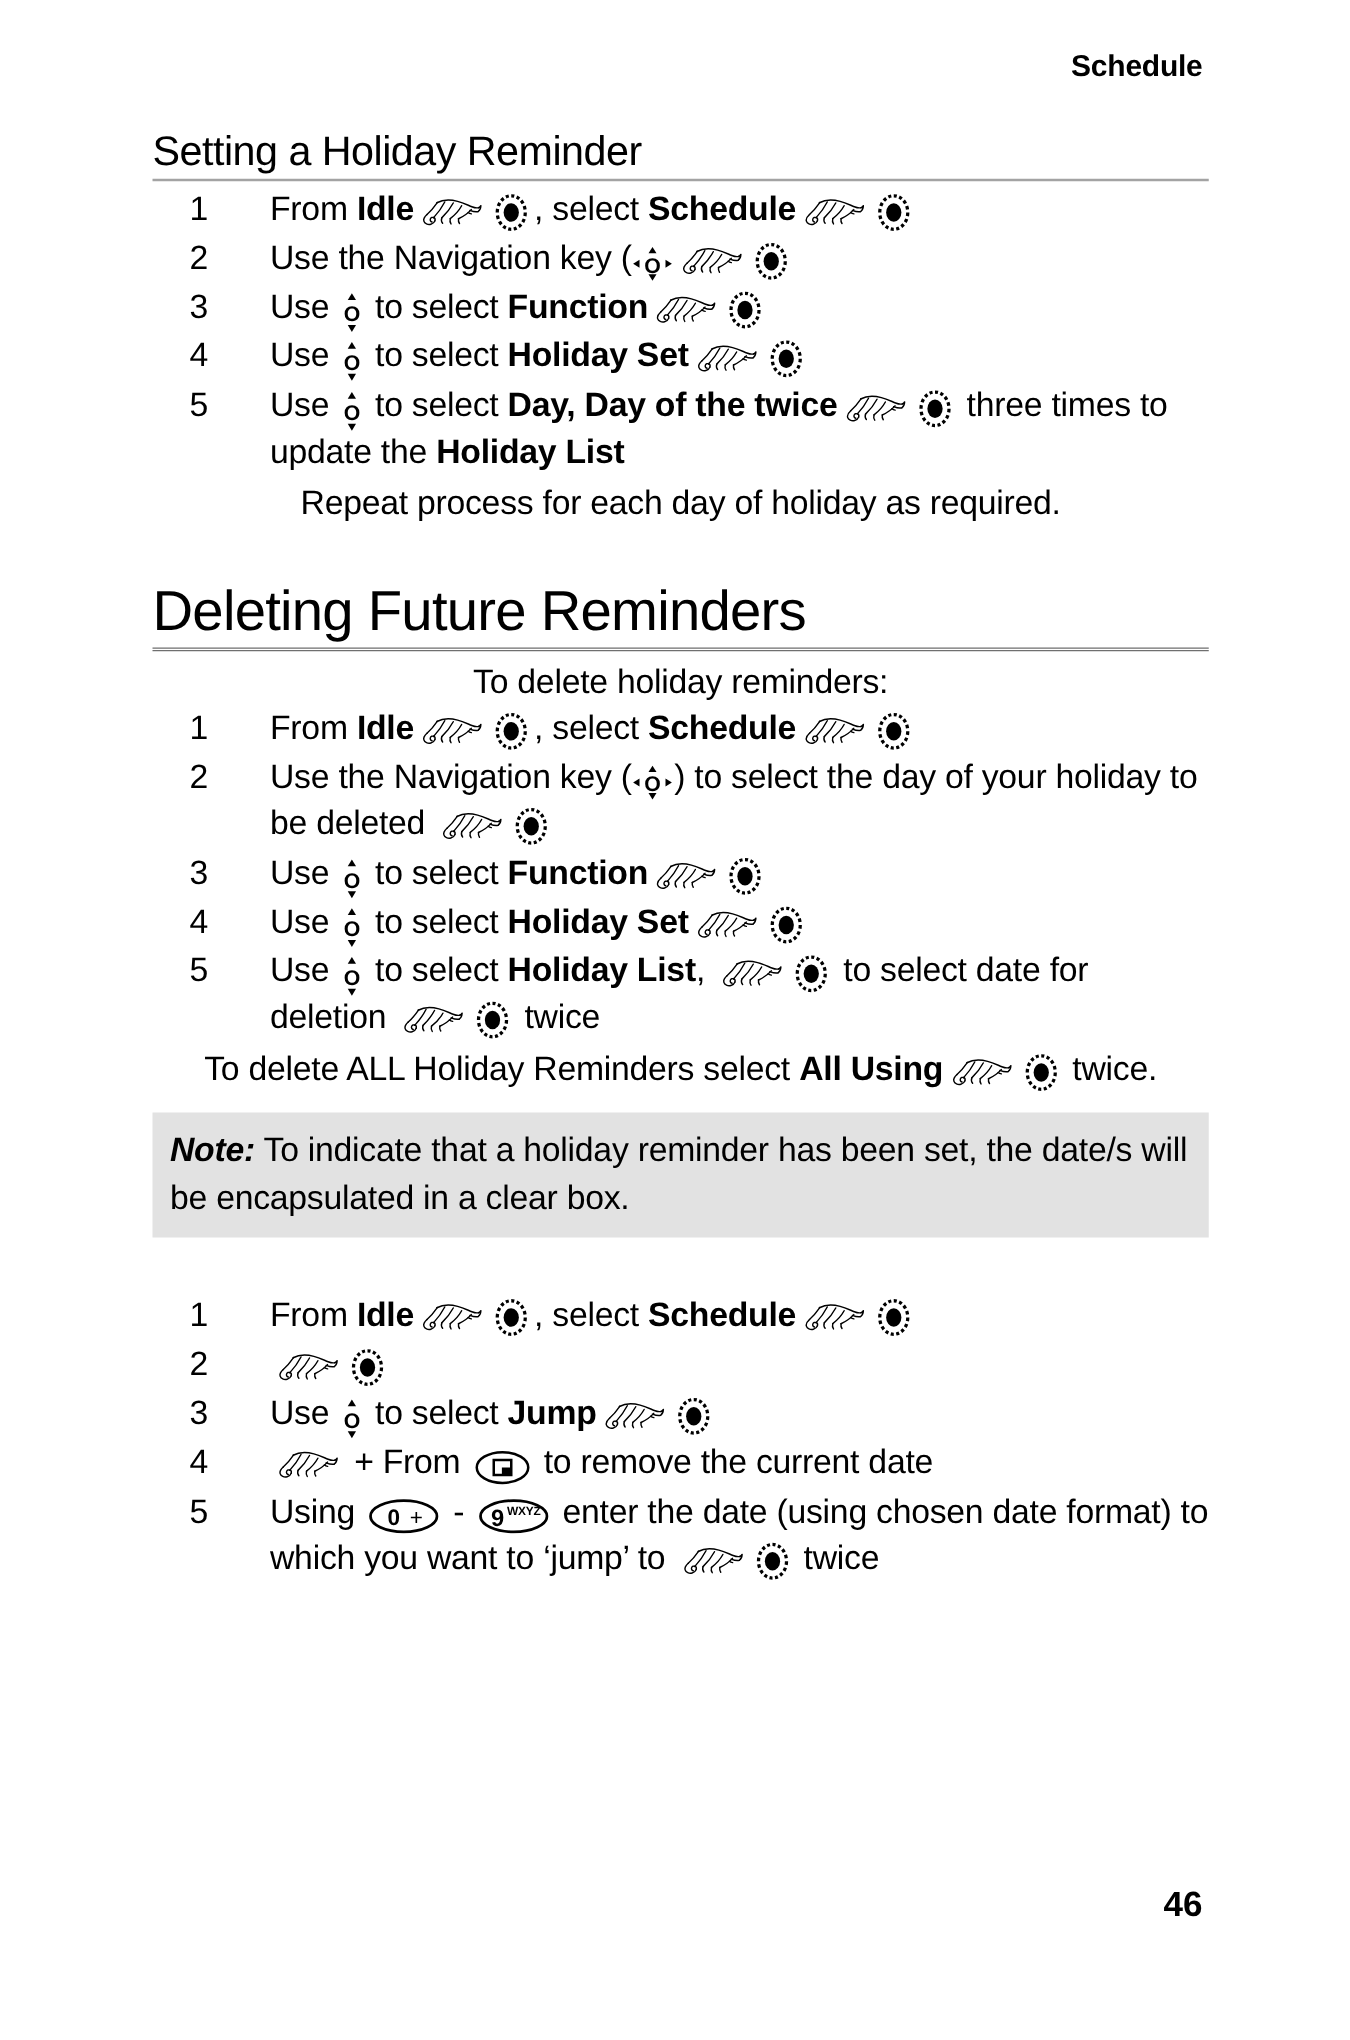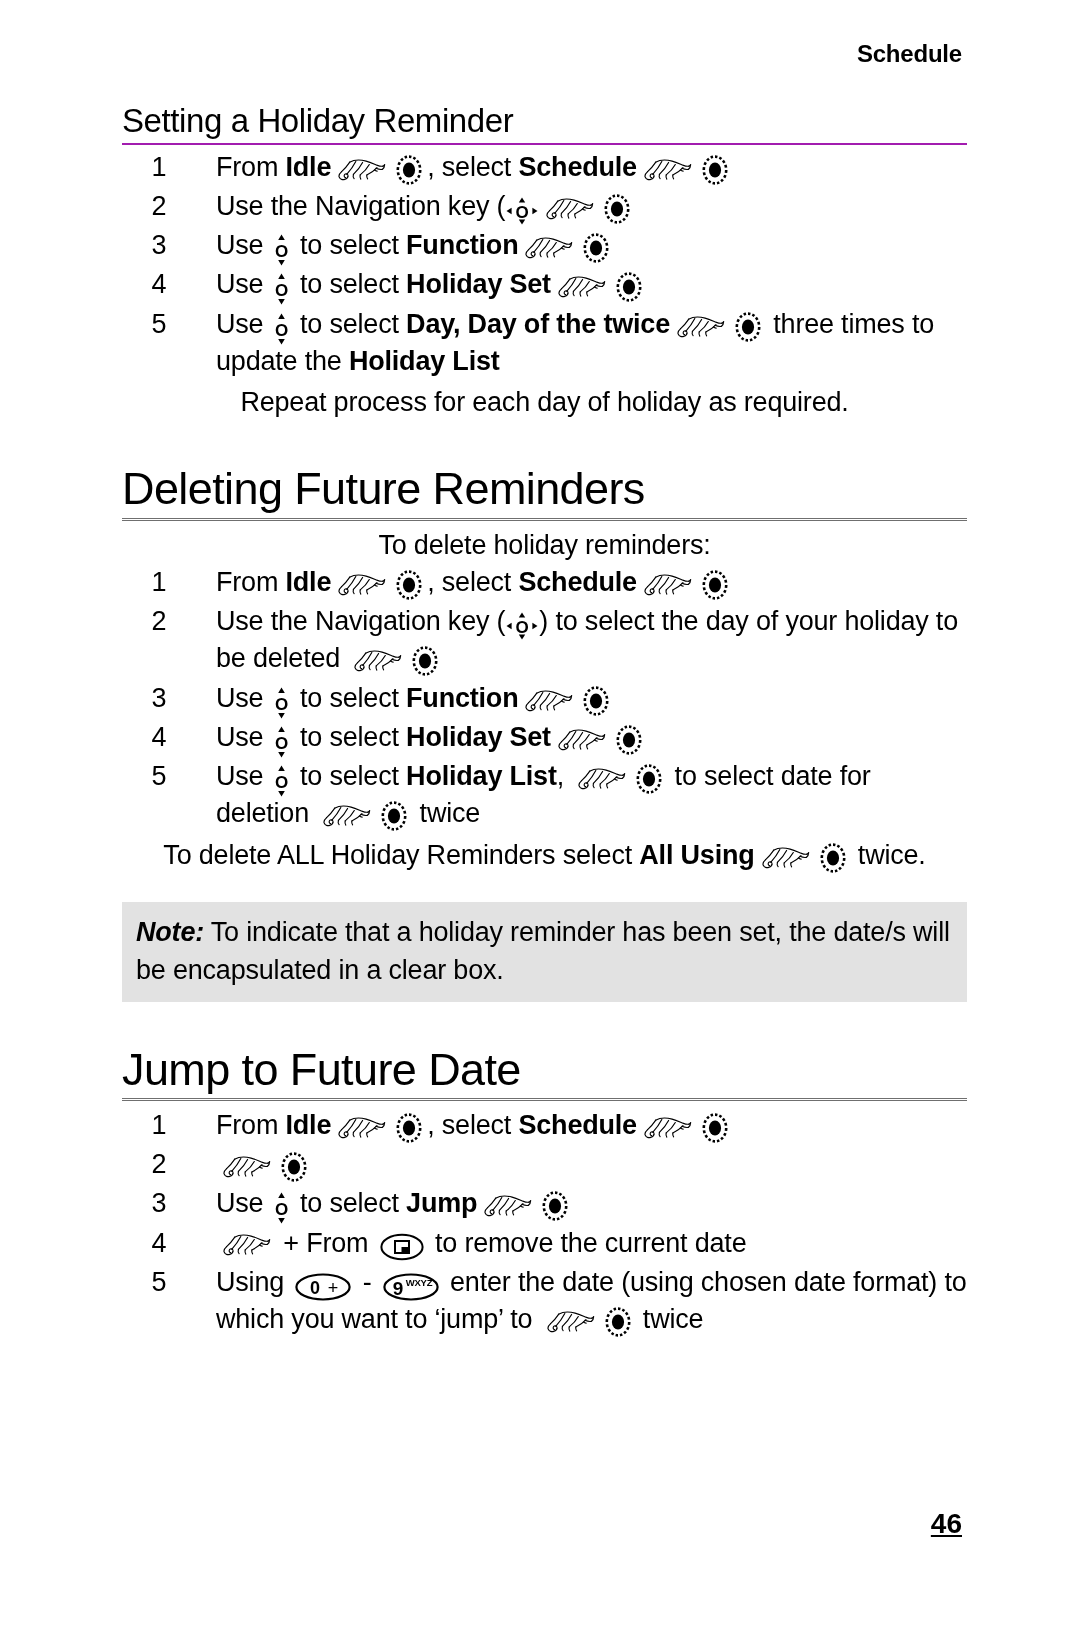"Setting a Holiday Reminder" h2.sub-head { border-bottom: 2px solid #a21caf -> 2px solid #a3a3a3 }
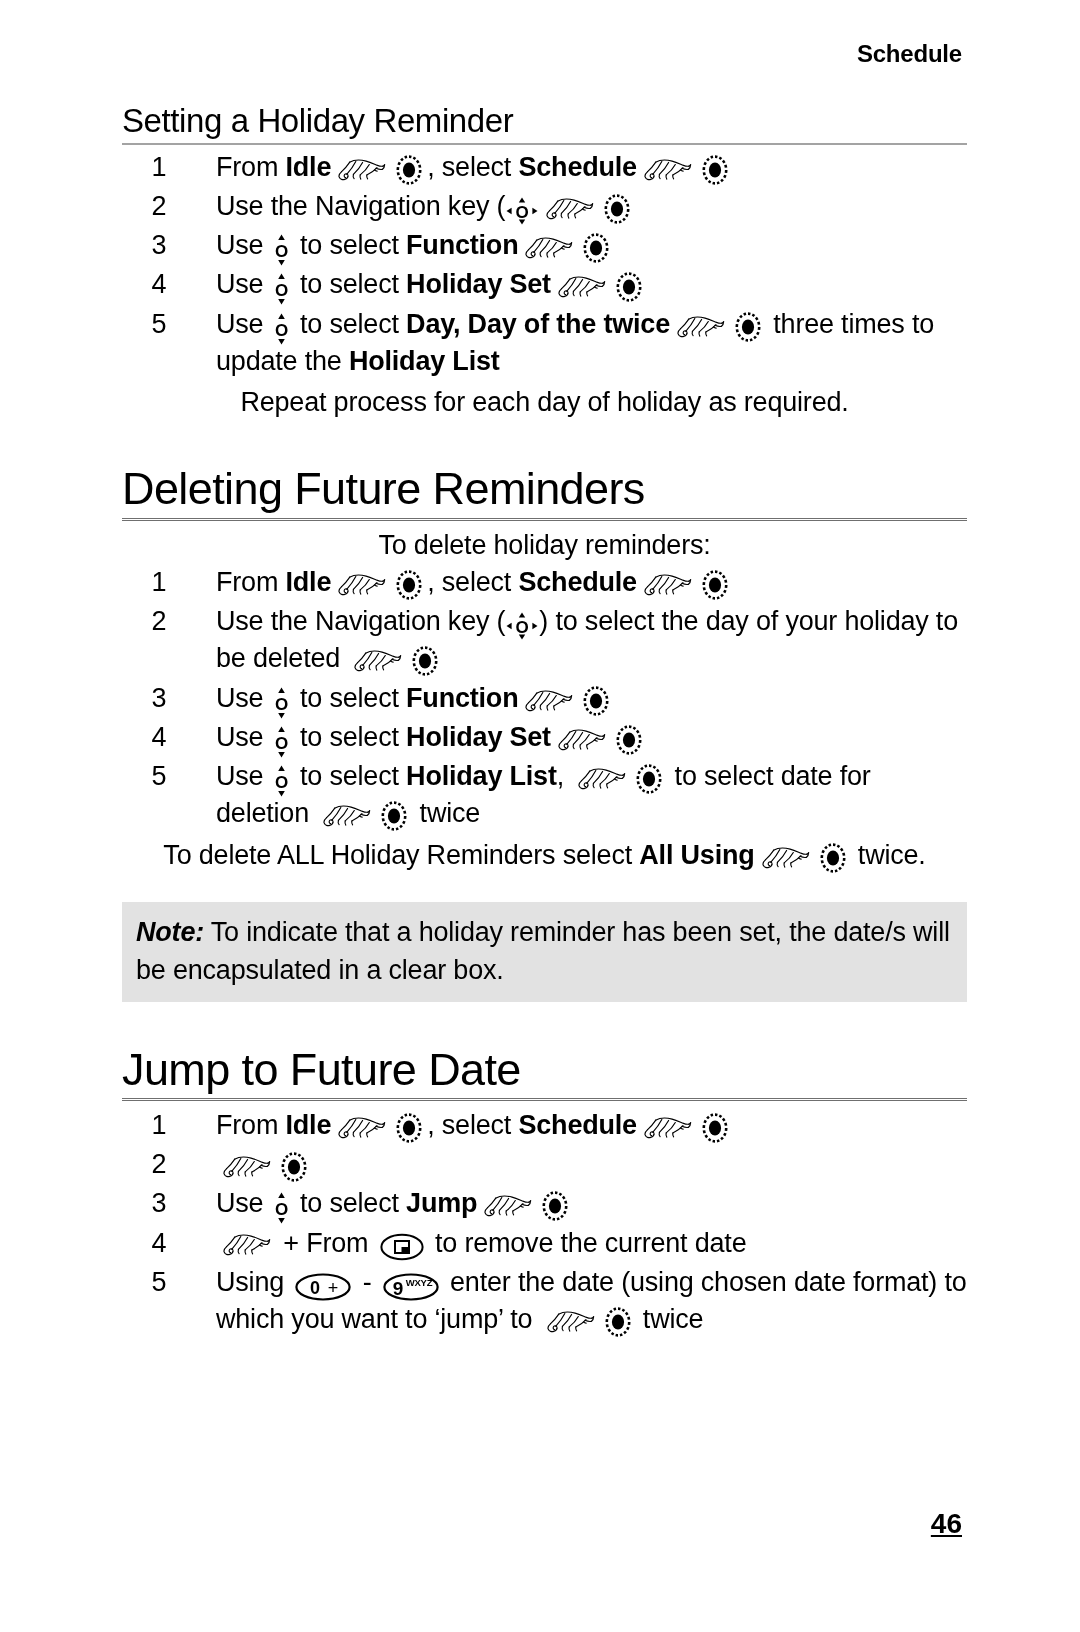"Note: To indicate that a" .note-box { margin: 28px 0 0 0 -> 16px 0 0 0 }
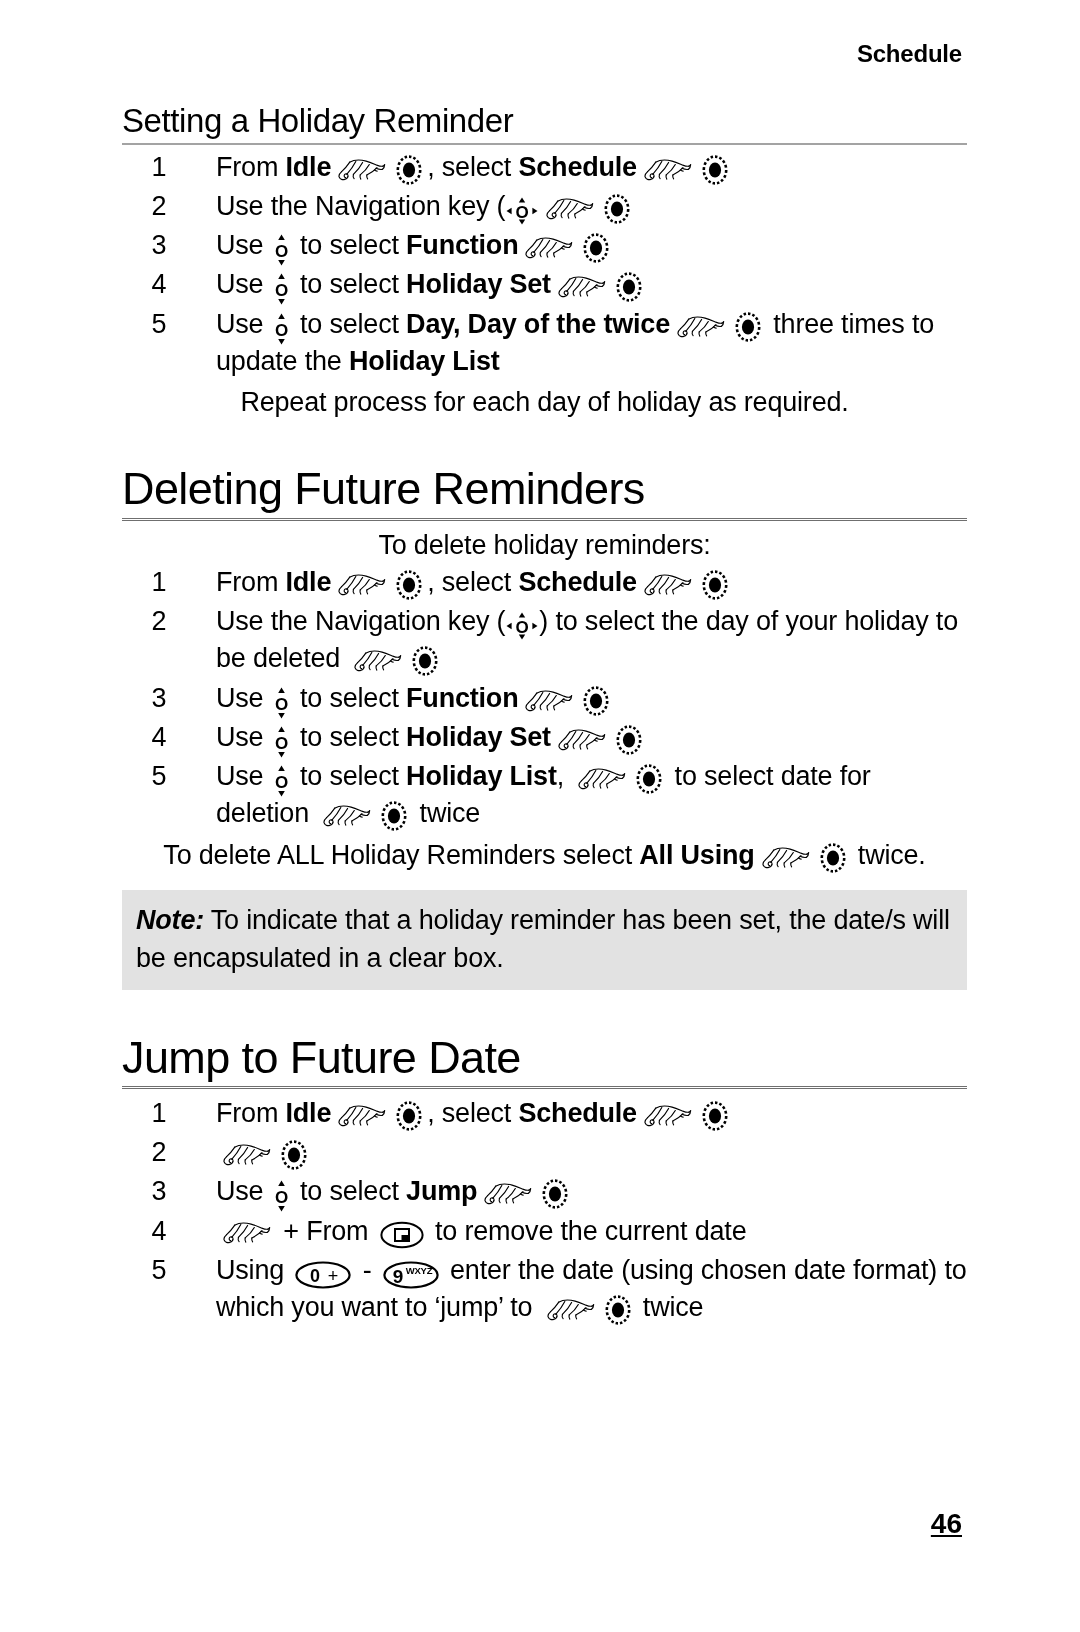"Jump to Future Date" h1.main-head { html: <h1>Jump to Future Date</h1> -> none }
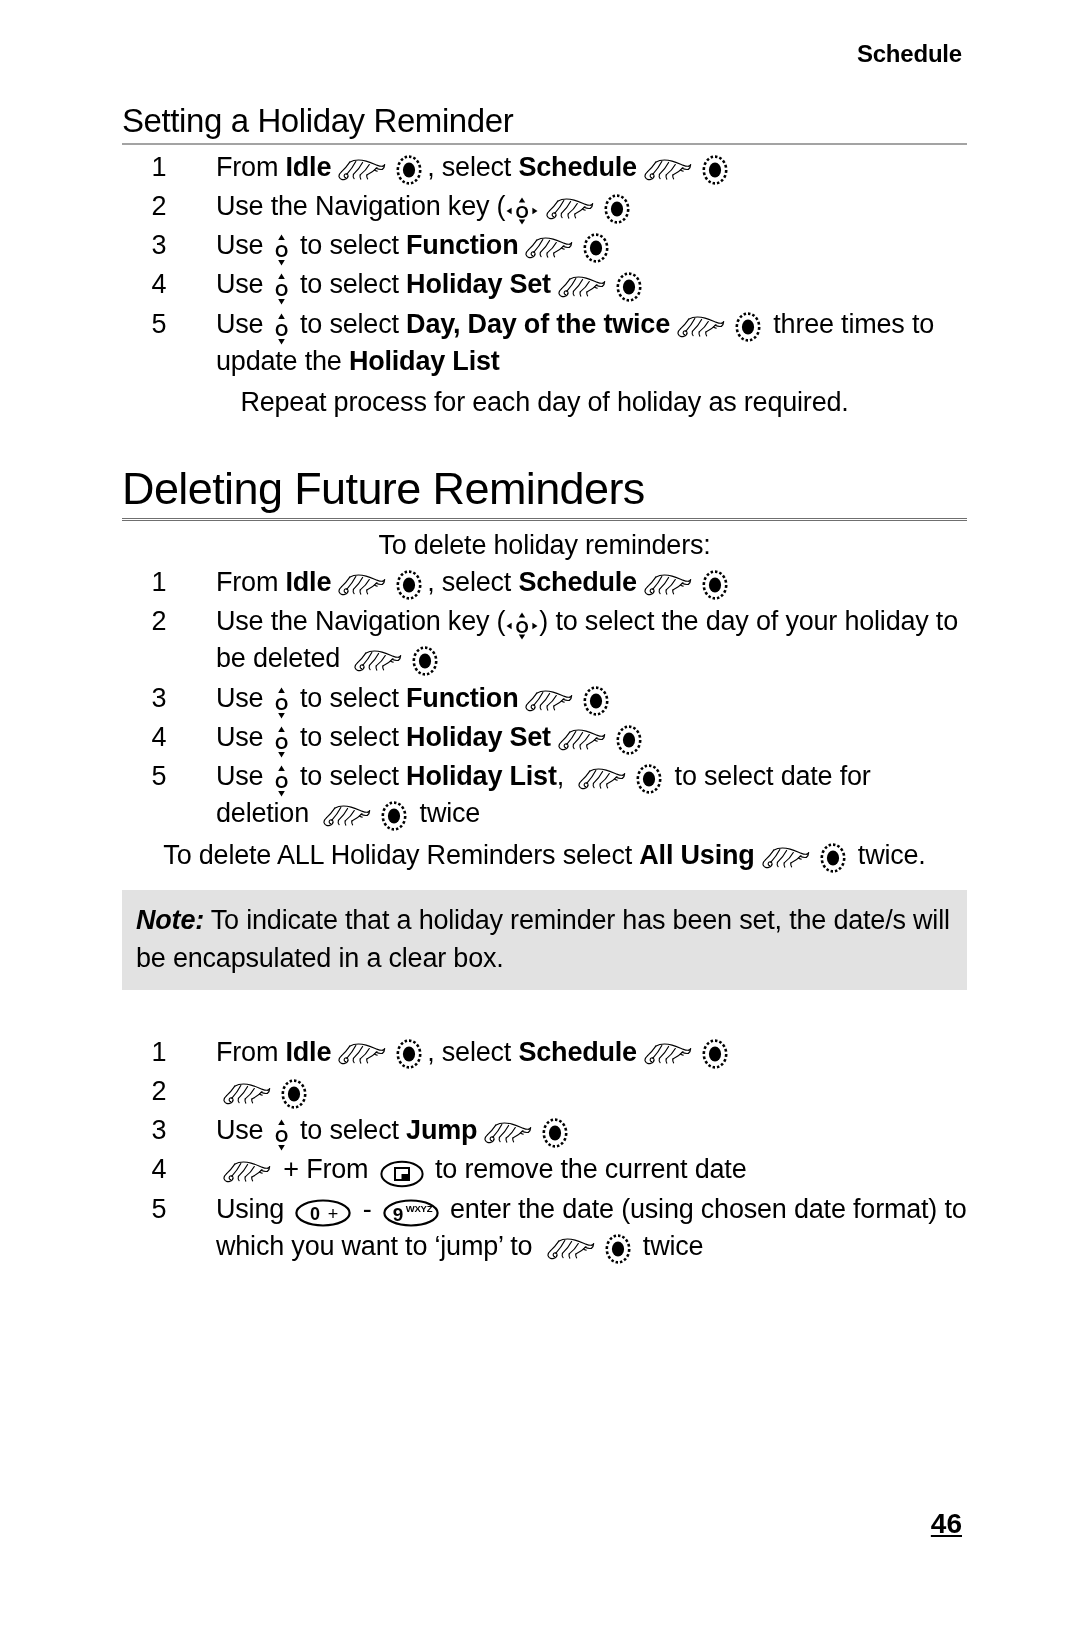"46" .page-number { text-decoration: underline -> none }
